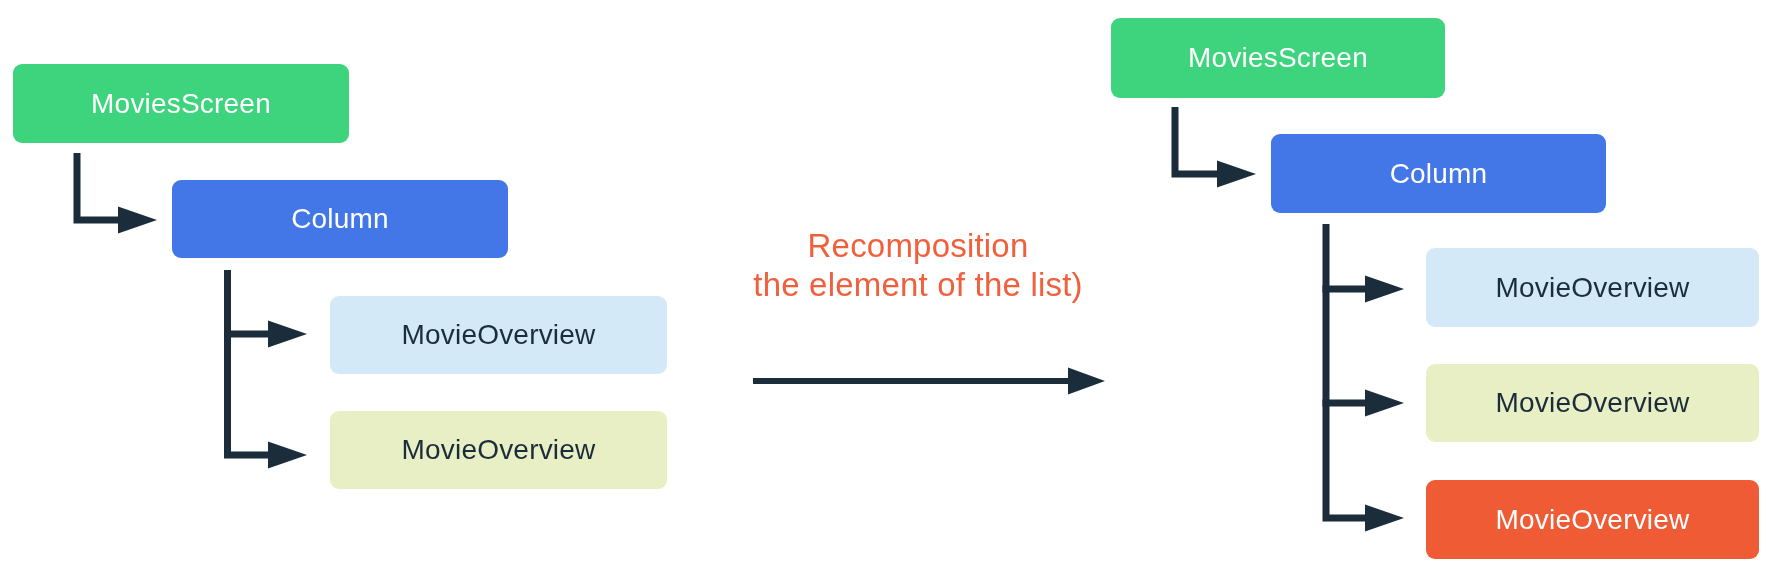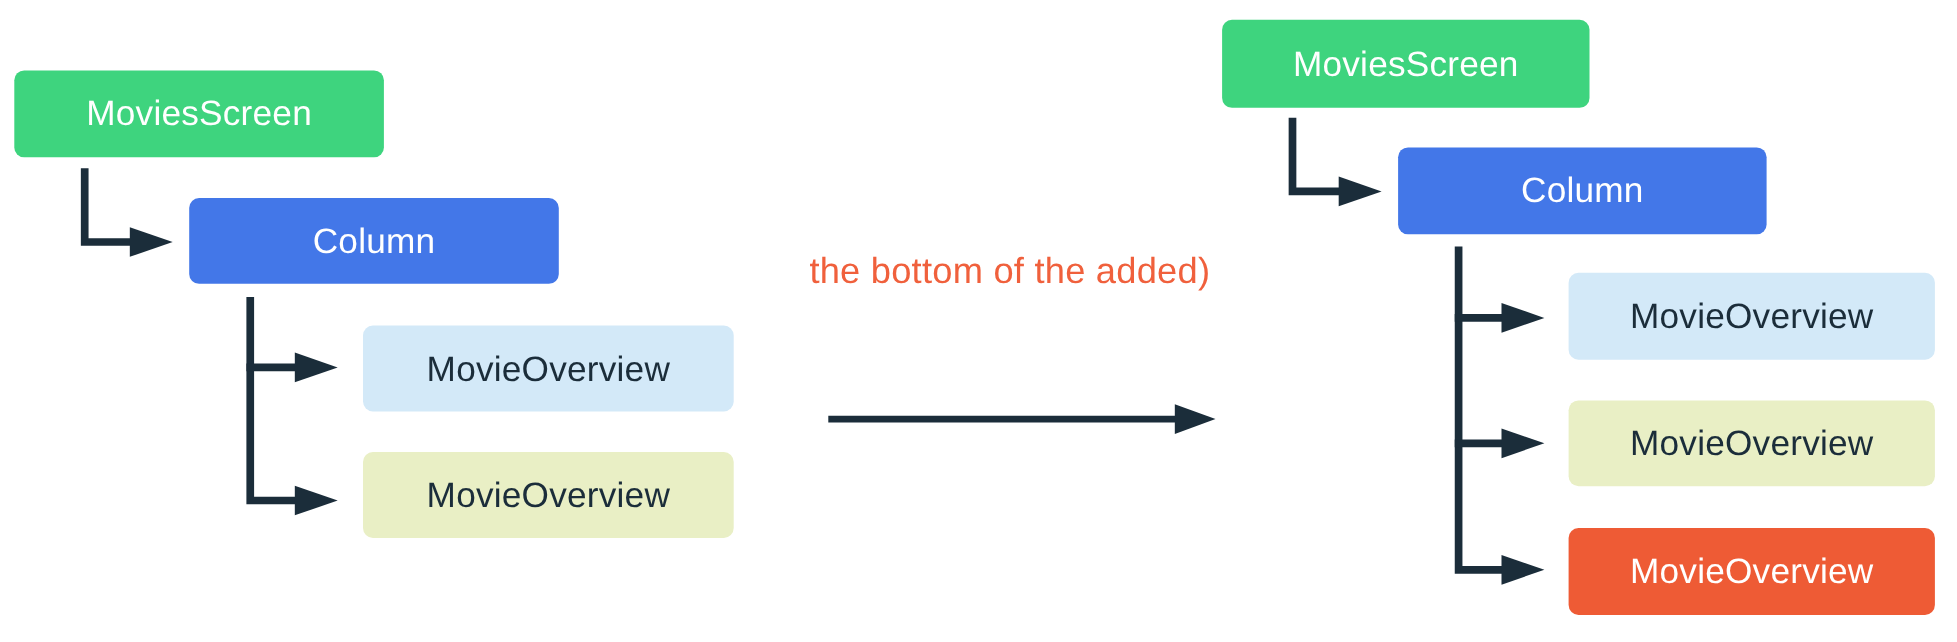"MoviesScreen" .node { font-size: 32px -> 28px }
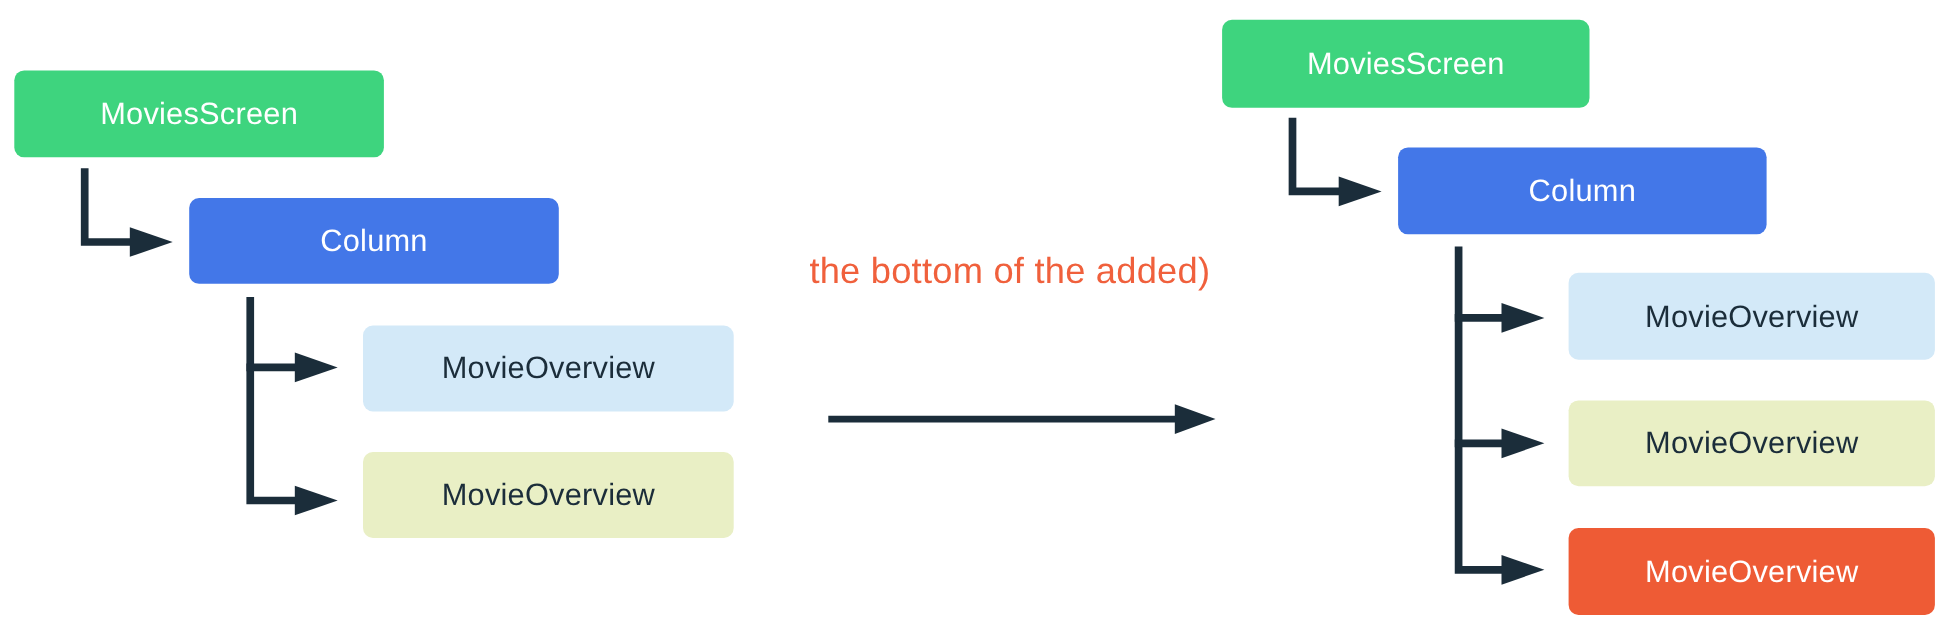"Recomposition" div { html: none -> <div>Recomposition</div> }
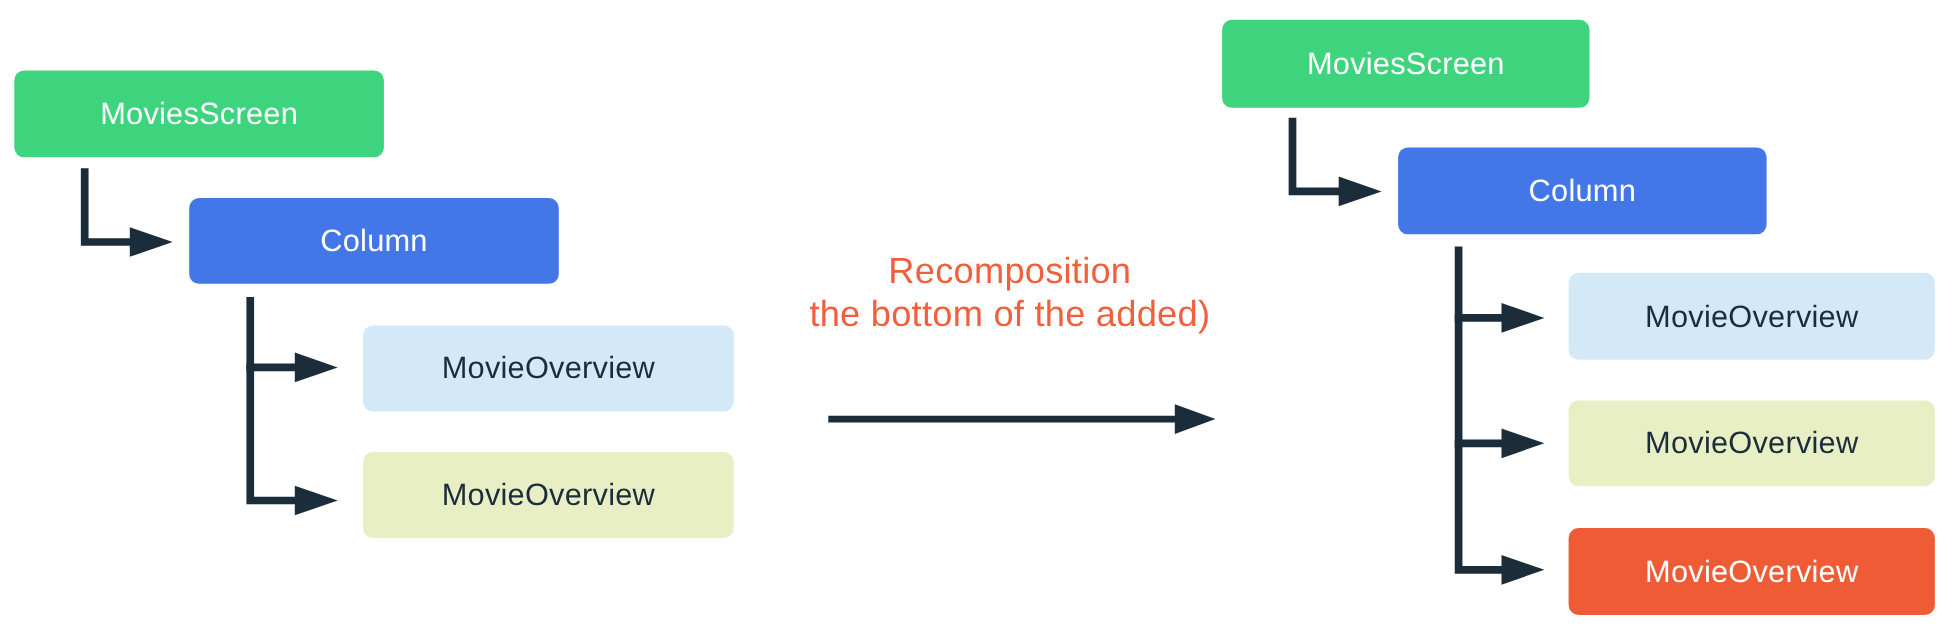"the bottom of the added)" div { text: bottom of the added -> element of the list }
